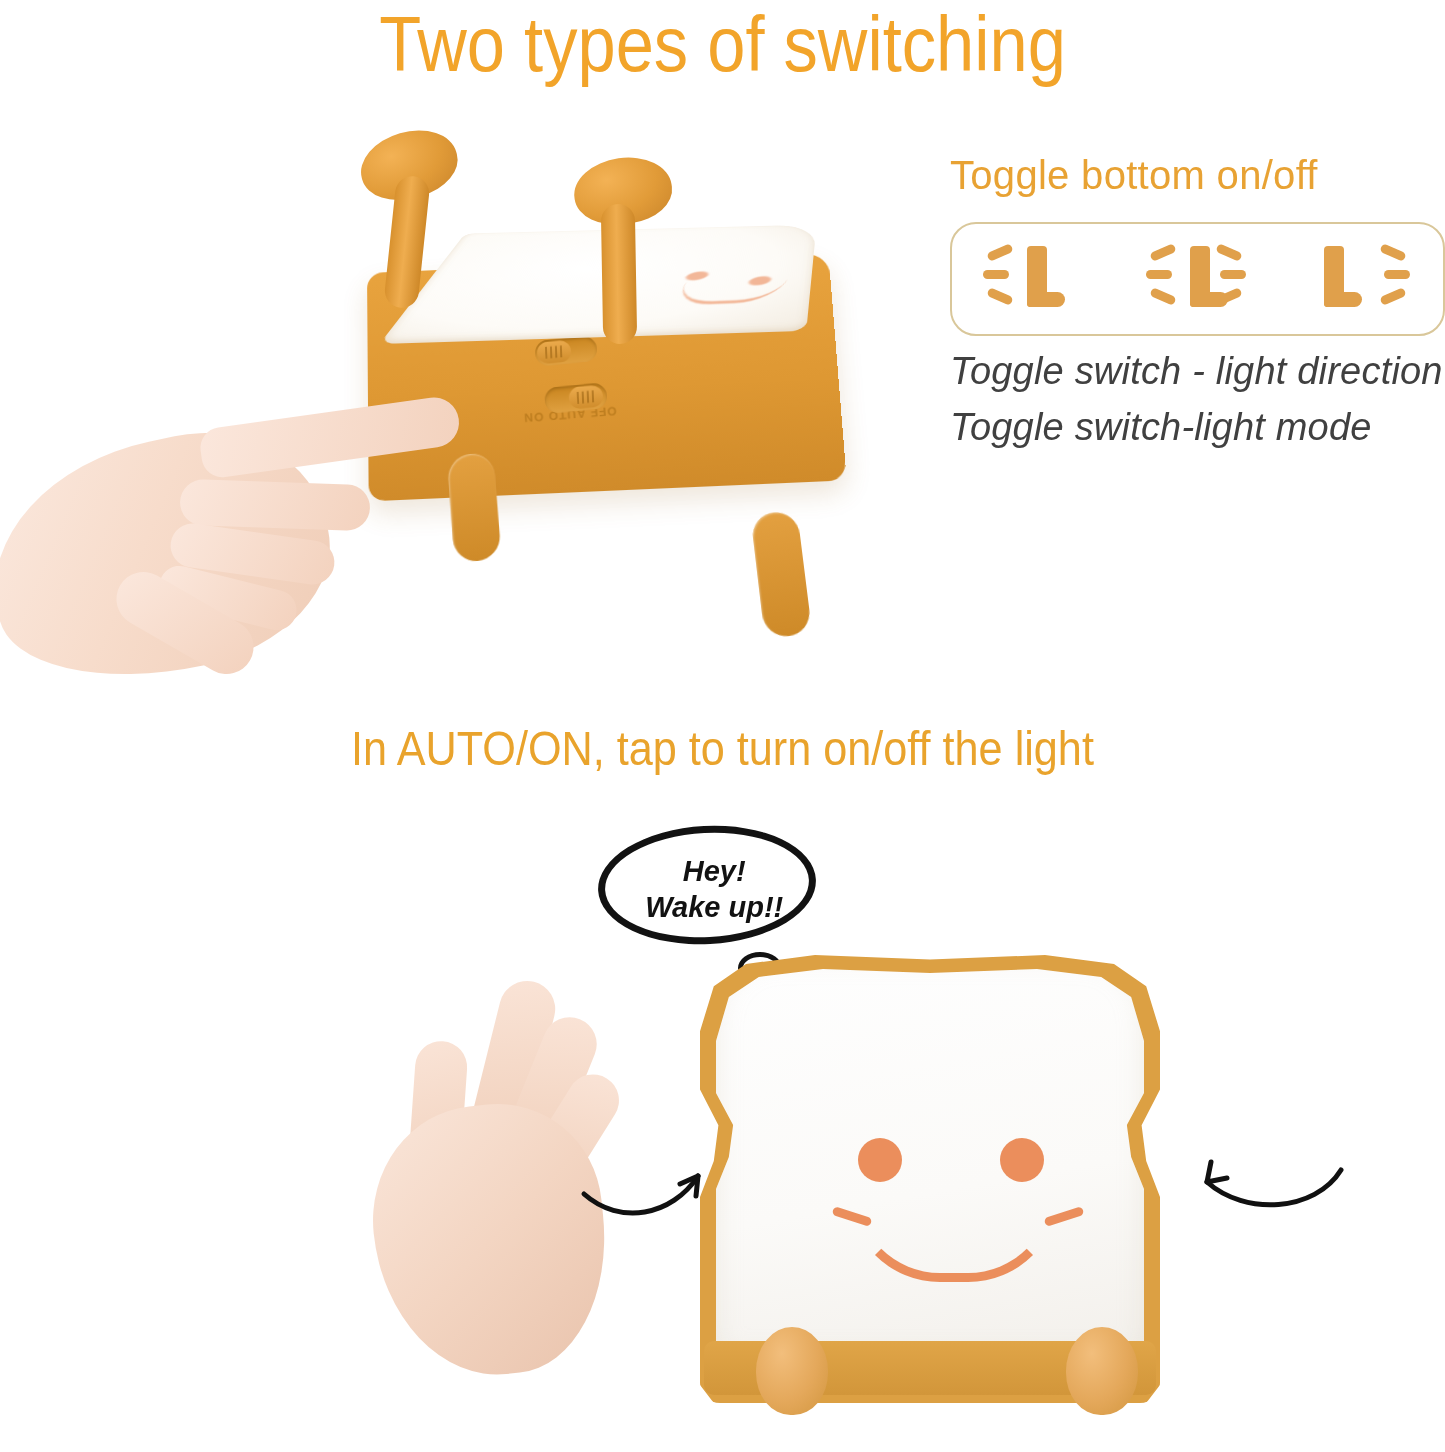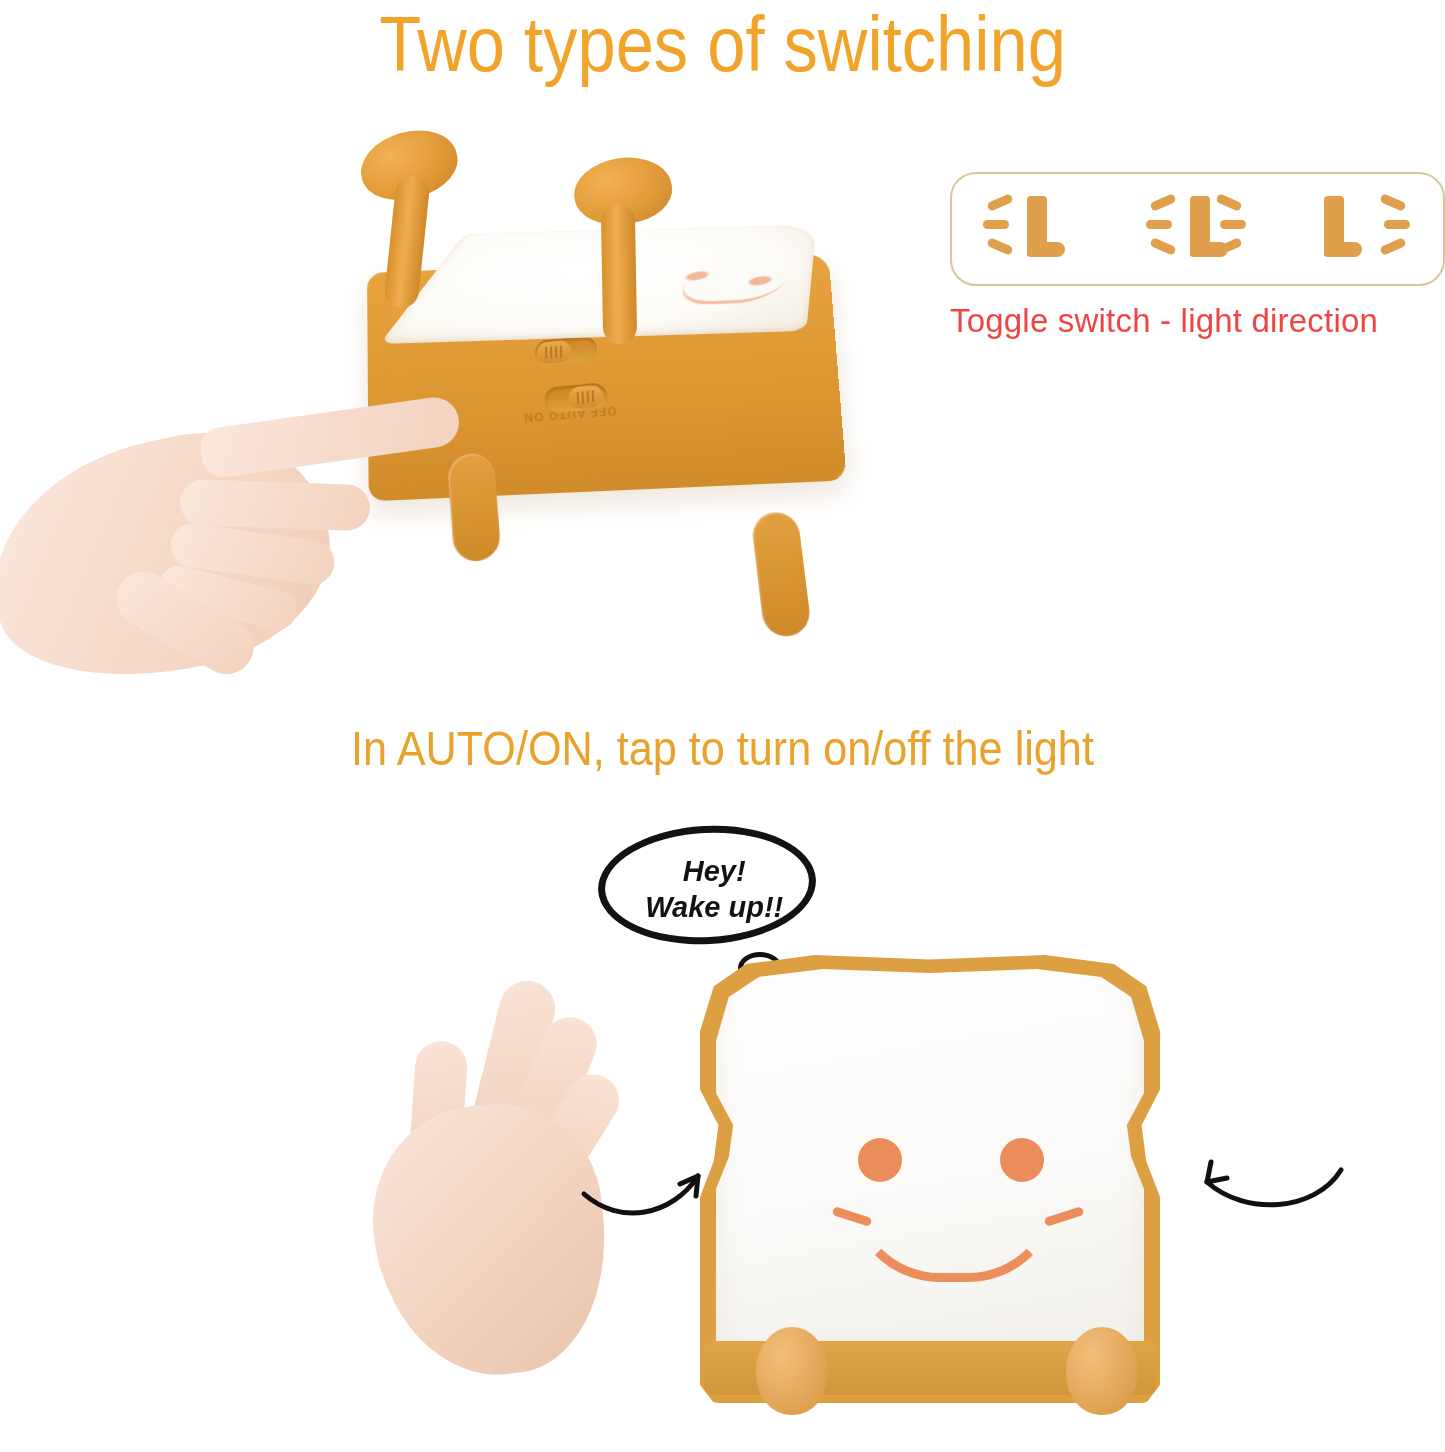"Toggle bottom on/off" div.rc-title { html: none -> <div>Toggle bottom on/off</div> }
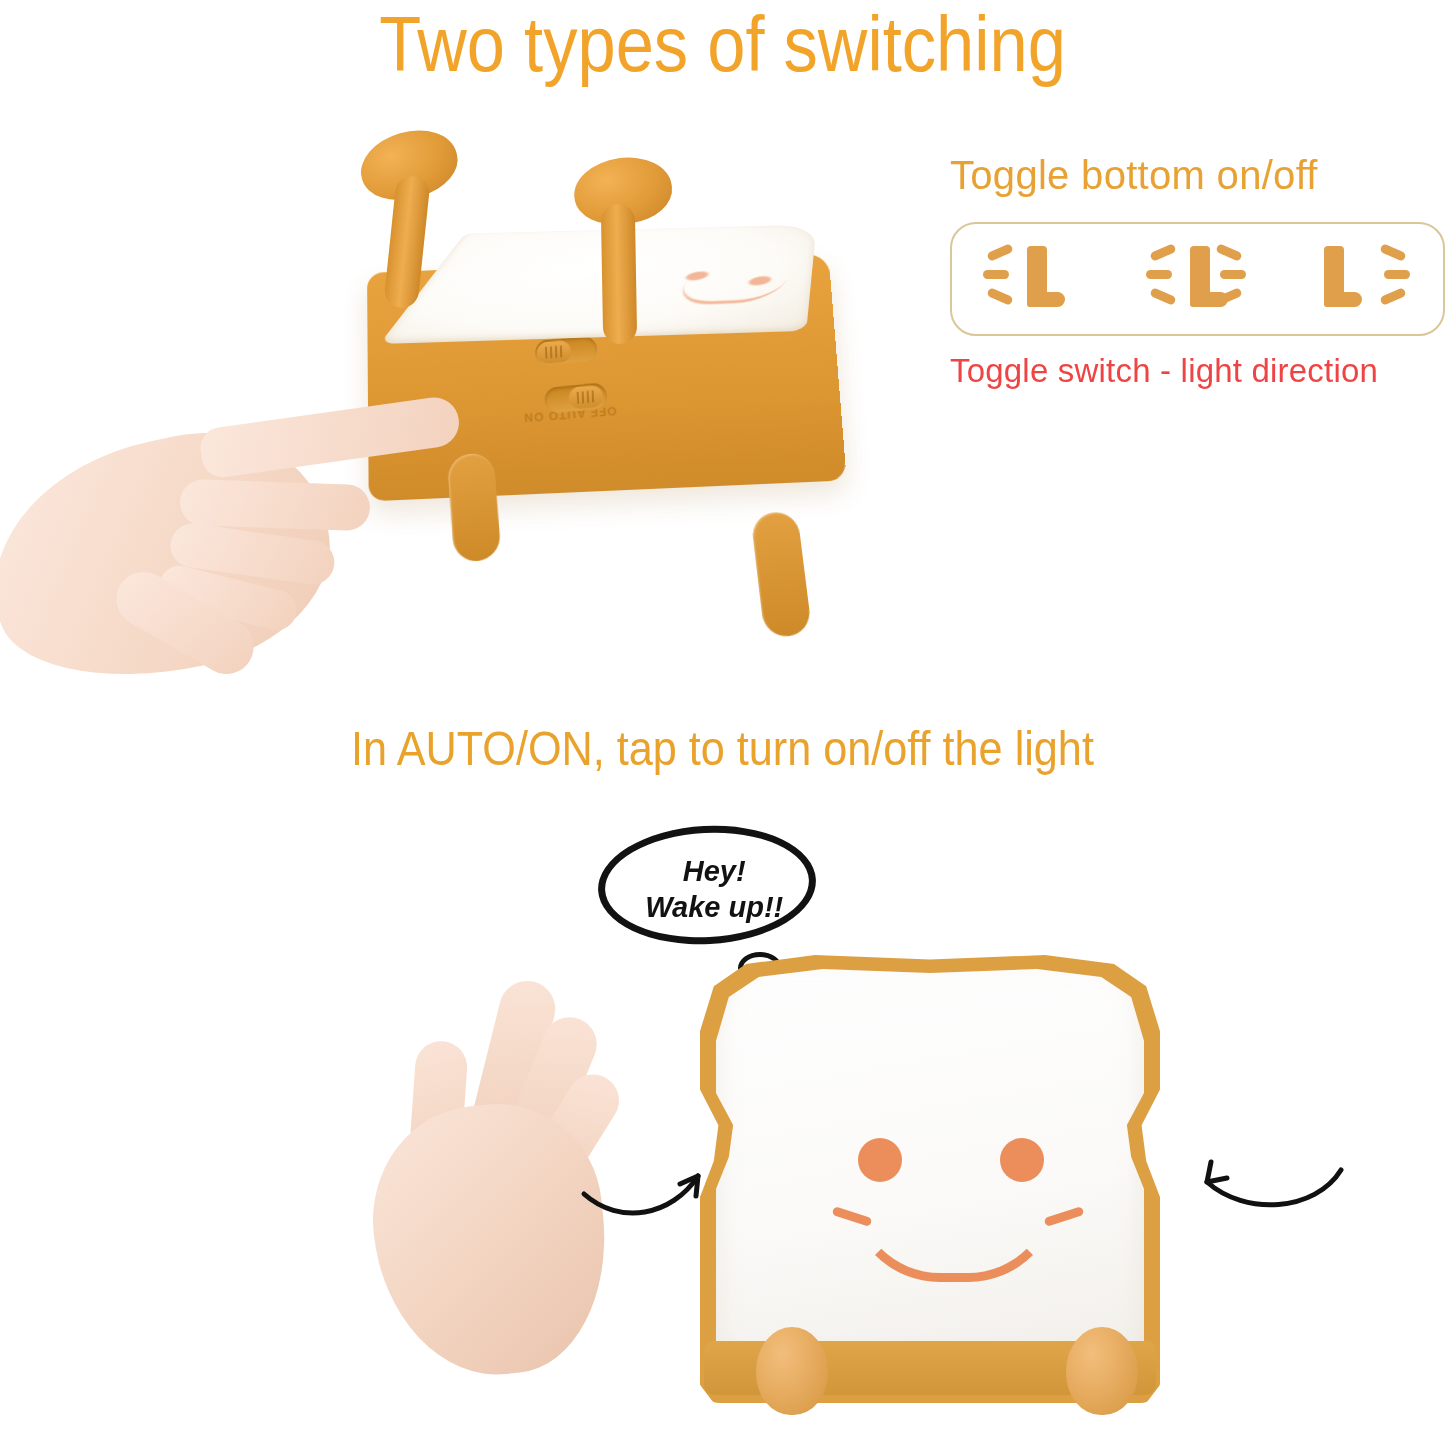"Toggle switch - light direction" .box-caption { color: #ef4444 -> #404040; font-size: 33px -> 38px; font-style: none -> italic }
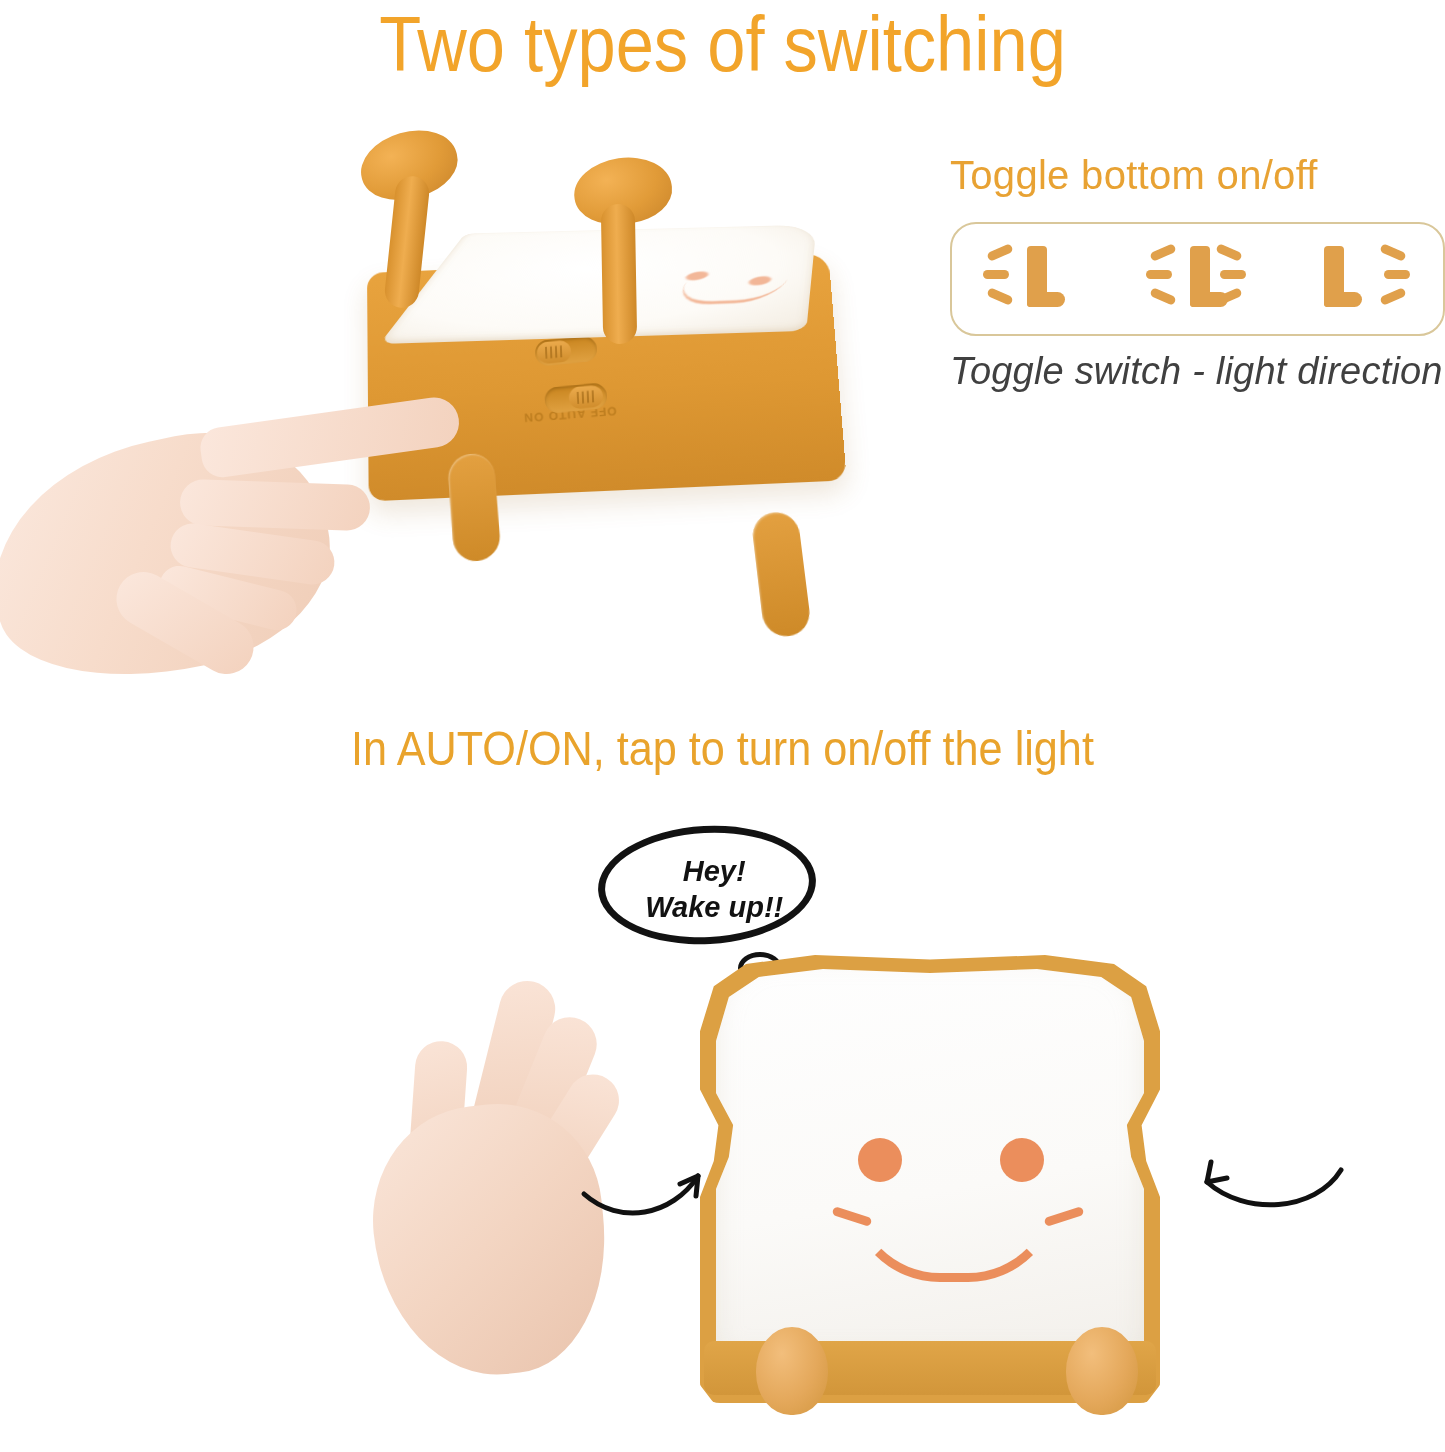"Toggle switch-light mode" div.box-caption { html: none -> <div>Toggle switch-light mode</div> }
